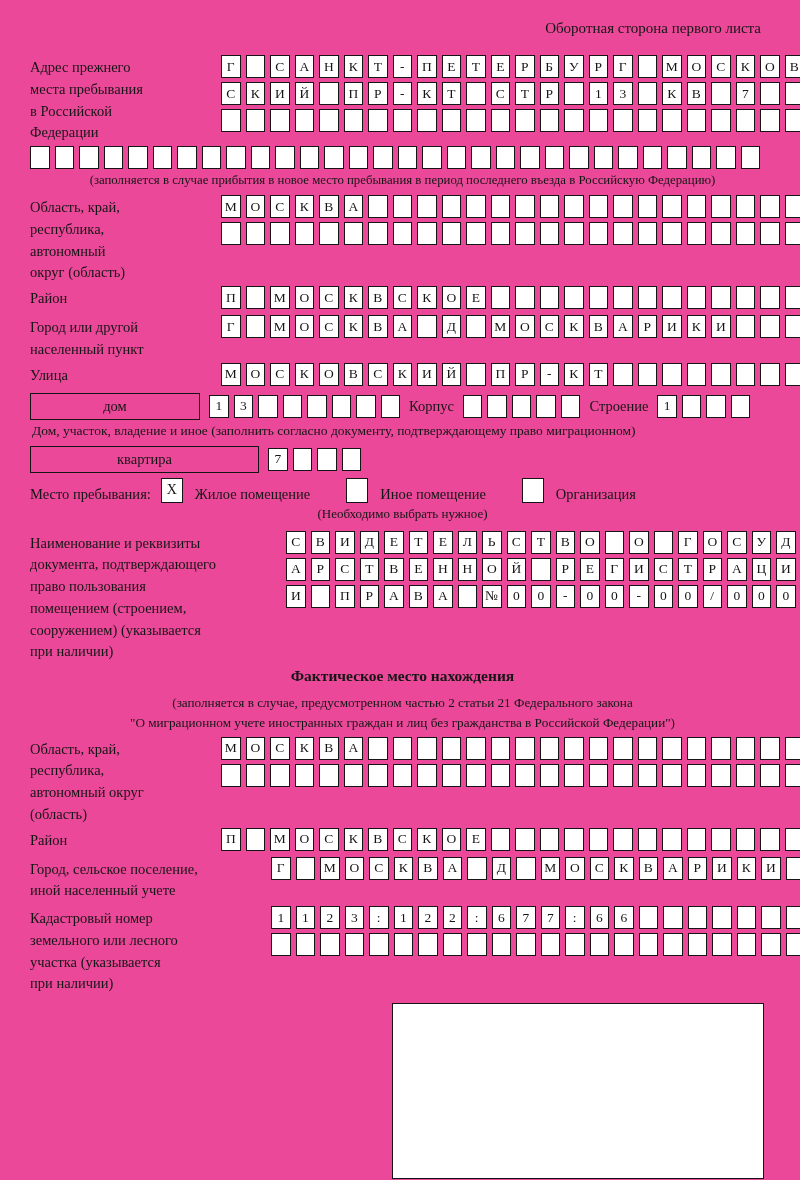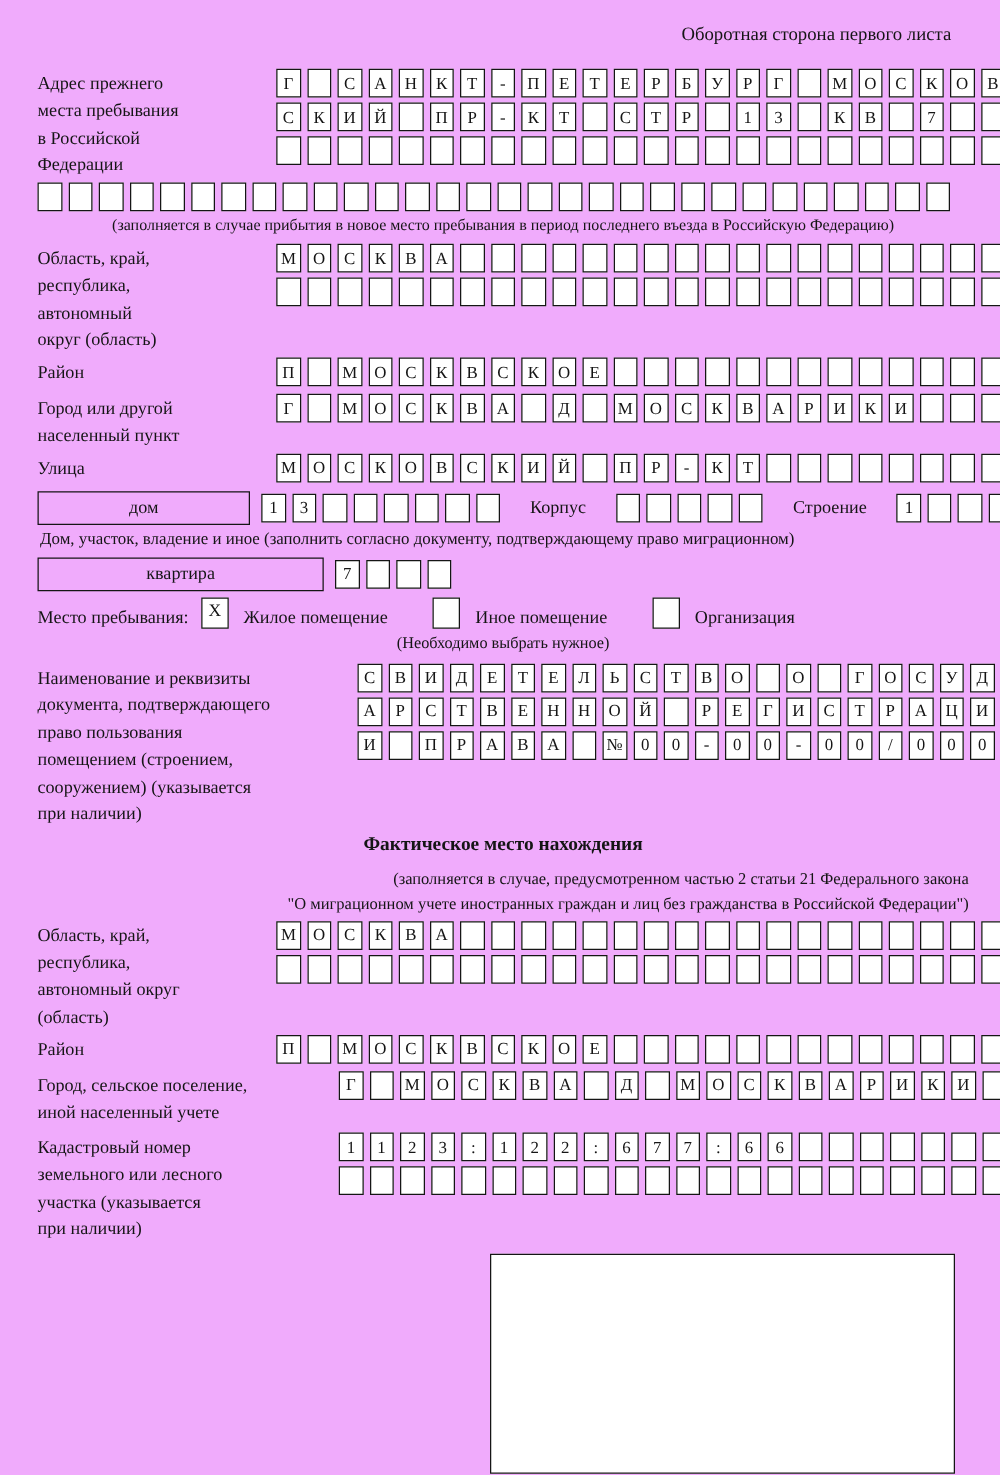"Оборотная сторона первого листа" .page { background: #f0abfc -> #ec4899 }
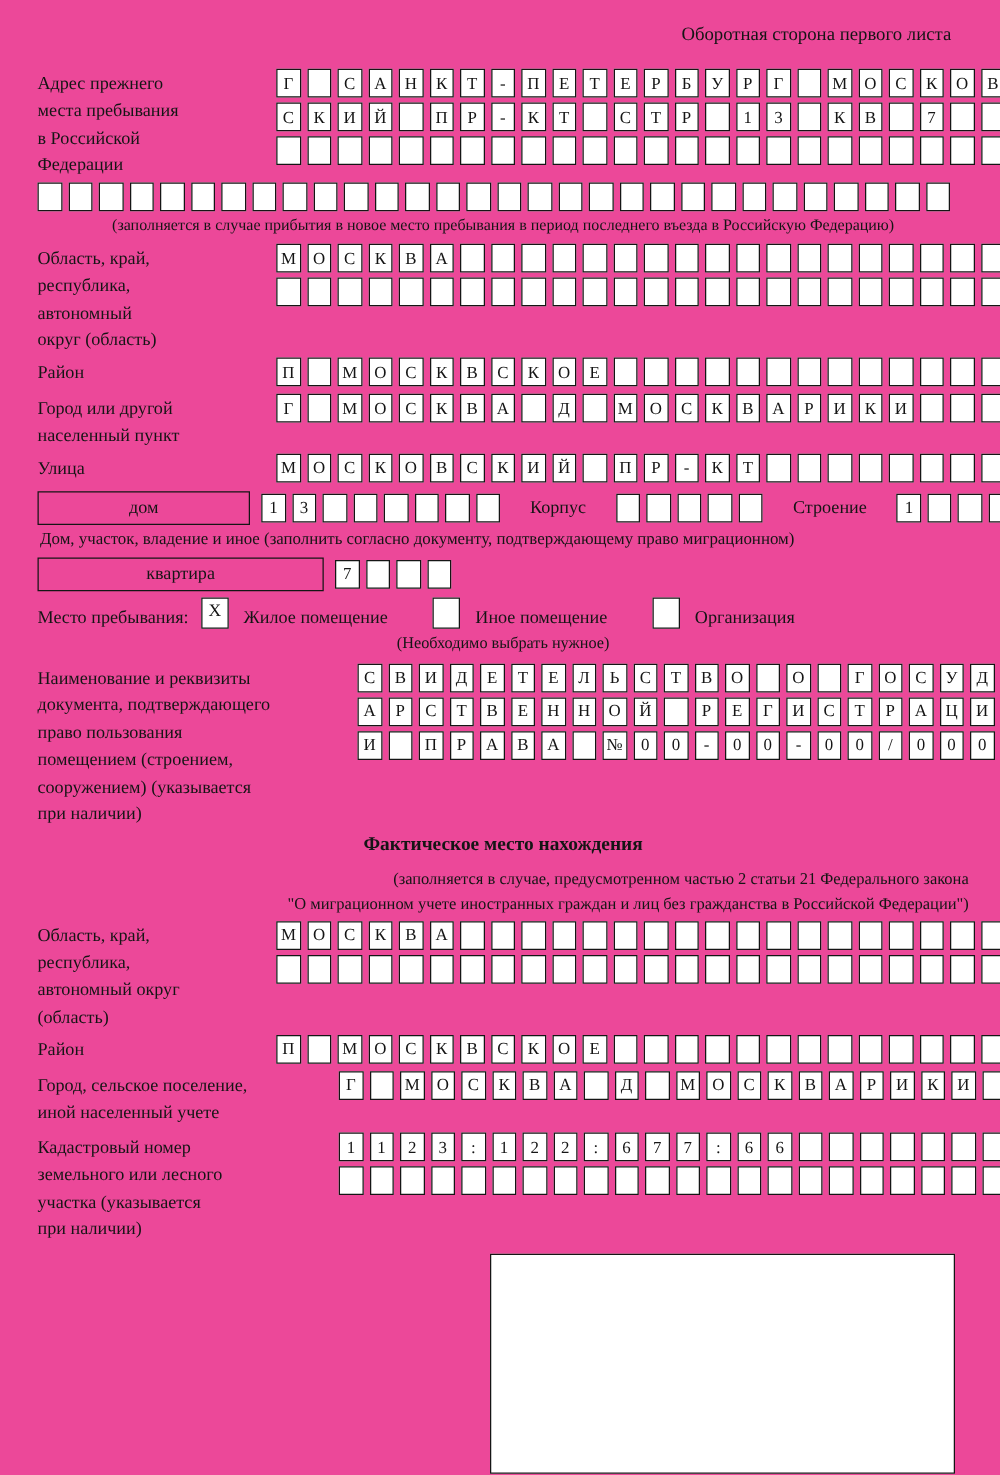"Корпус" .inline-label { margin: 0 24px -> 0 9px }
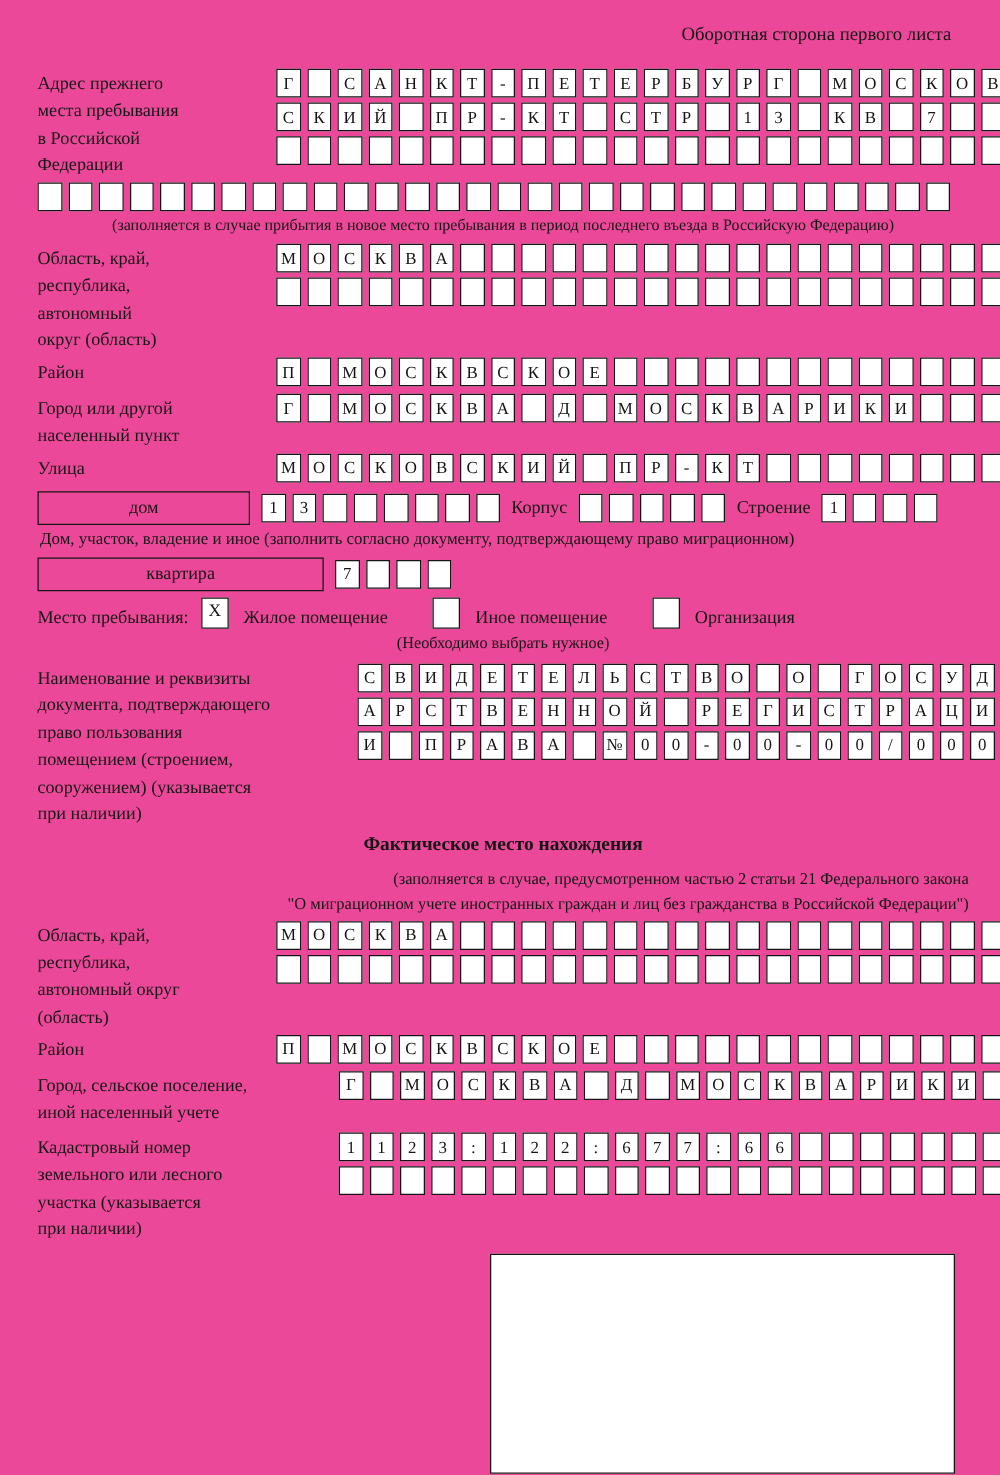"(заполняется в случае, предусмотренном" .fact-note { text-align: right -> center }
